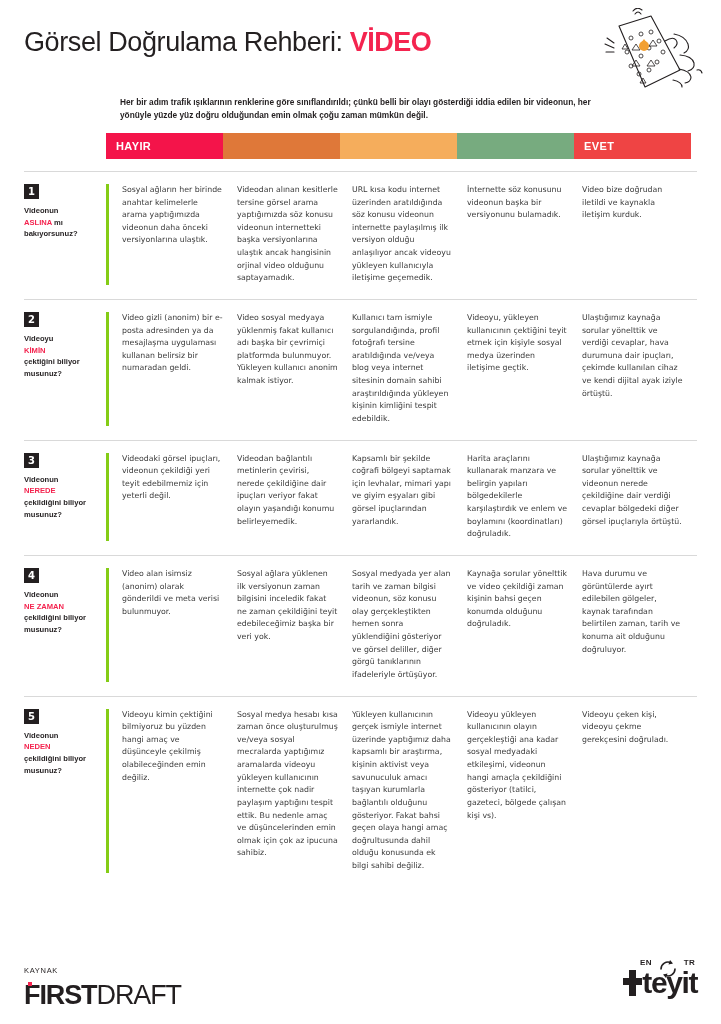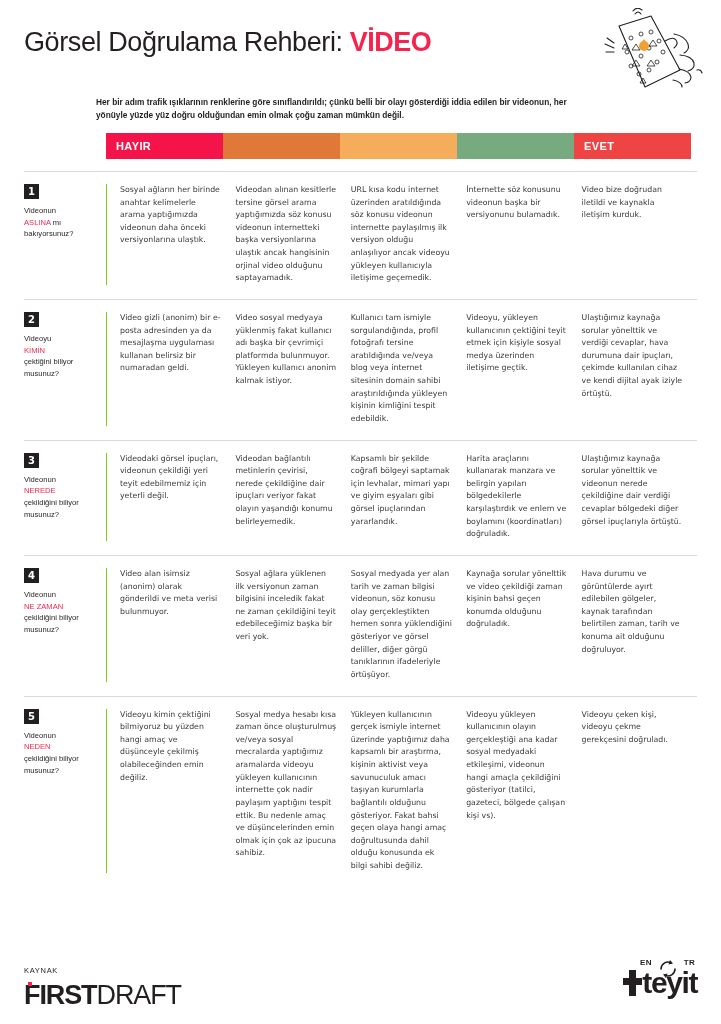"Her bir adım trafik ışıklarının" .intro { margin-left: 72px -> 96px }
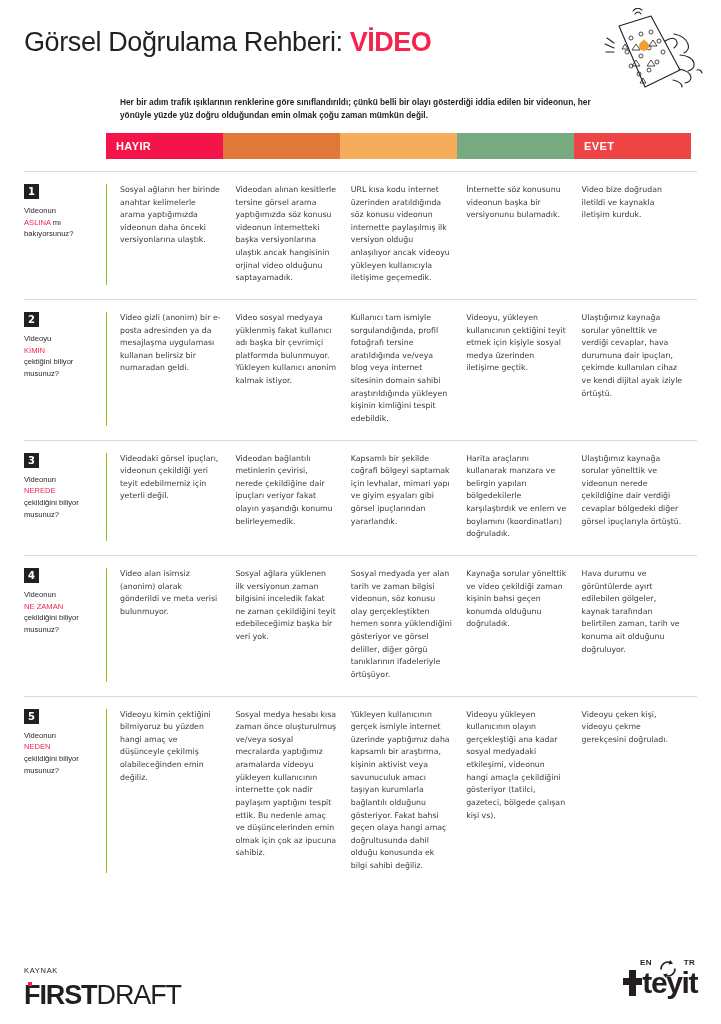"Sosyal ağların her birinde anahtar" .cols { border-left: 1px solid #84cc16 -> 3px solid #84cc16 }
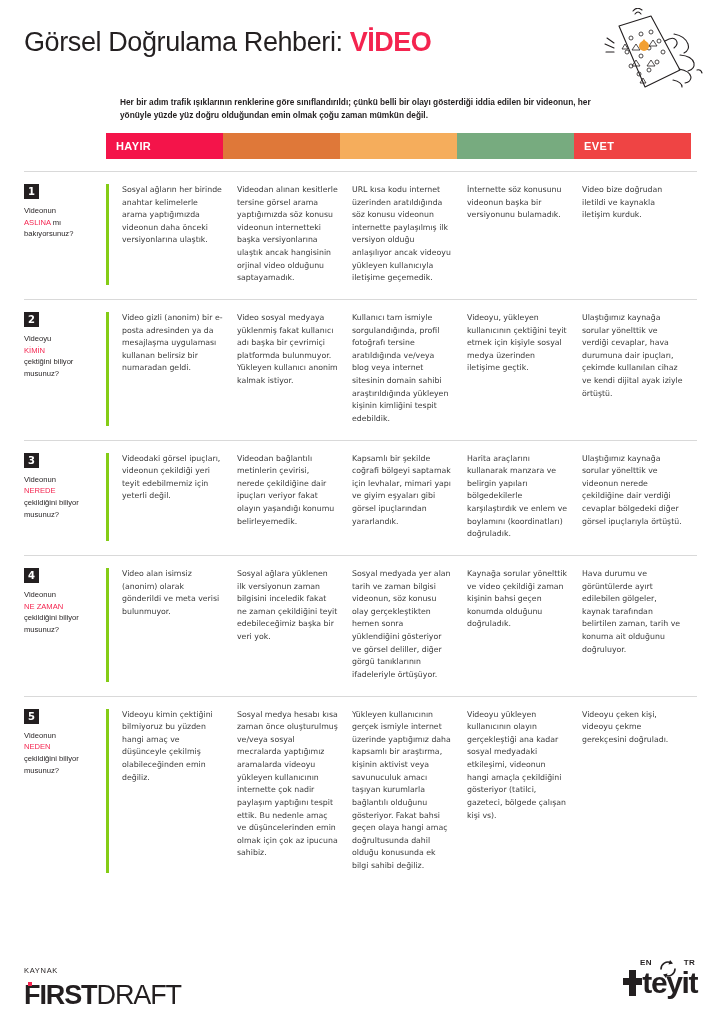"Videonun" .qtext { font-weight: 400 -> 700 }
